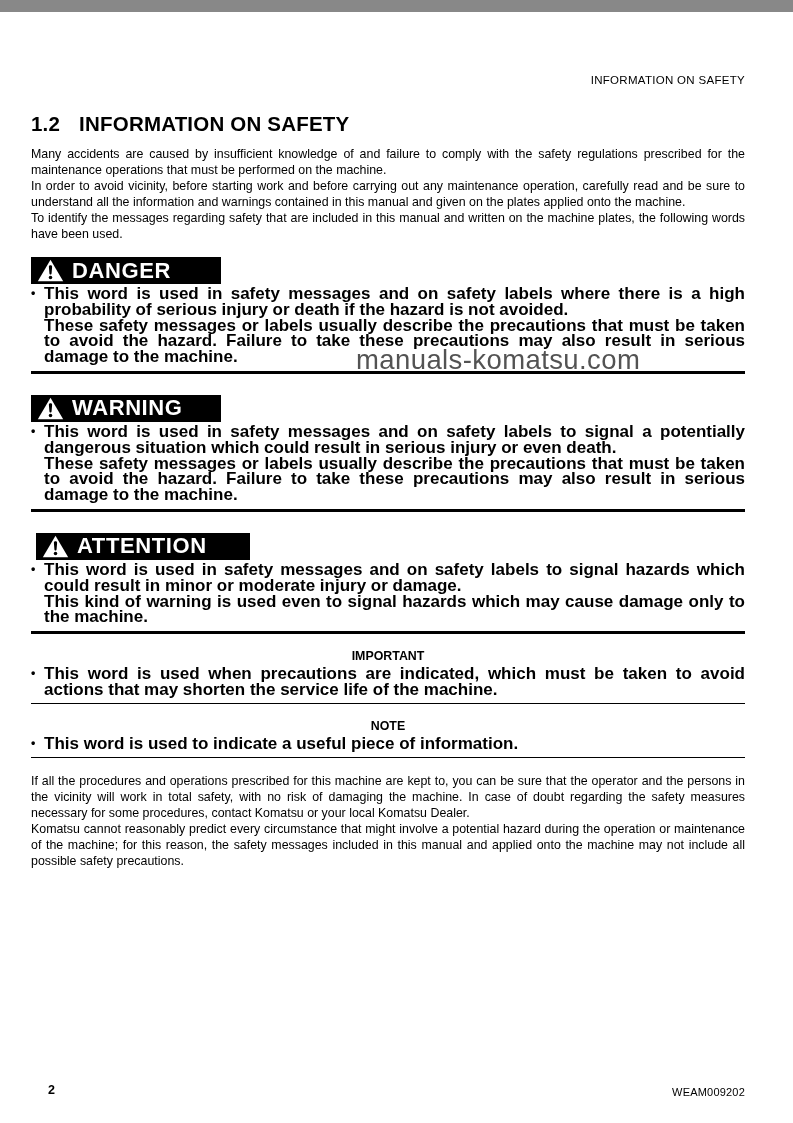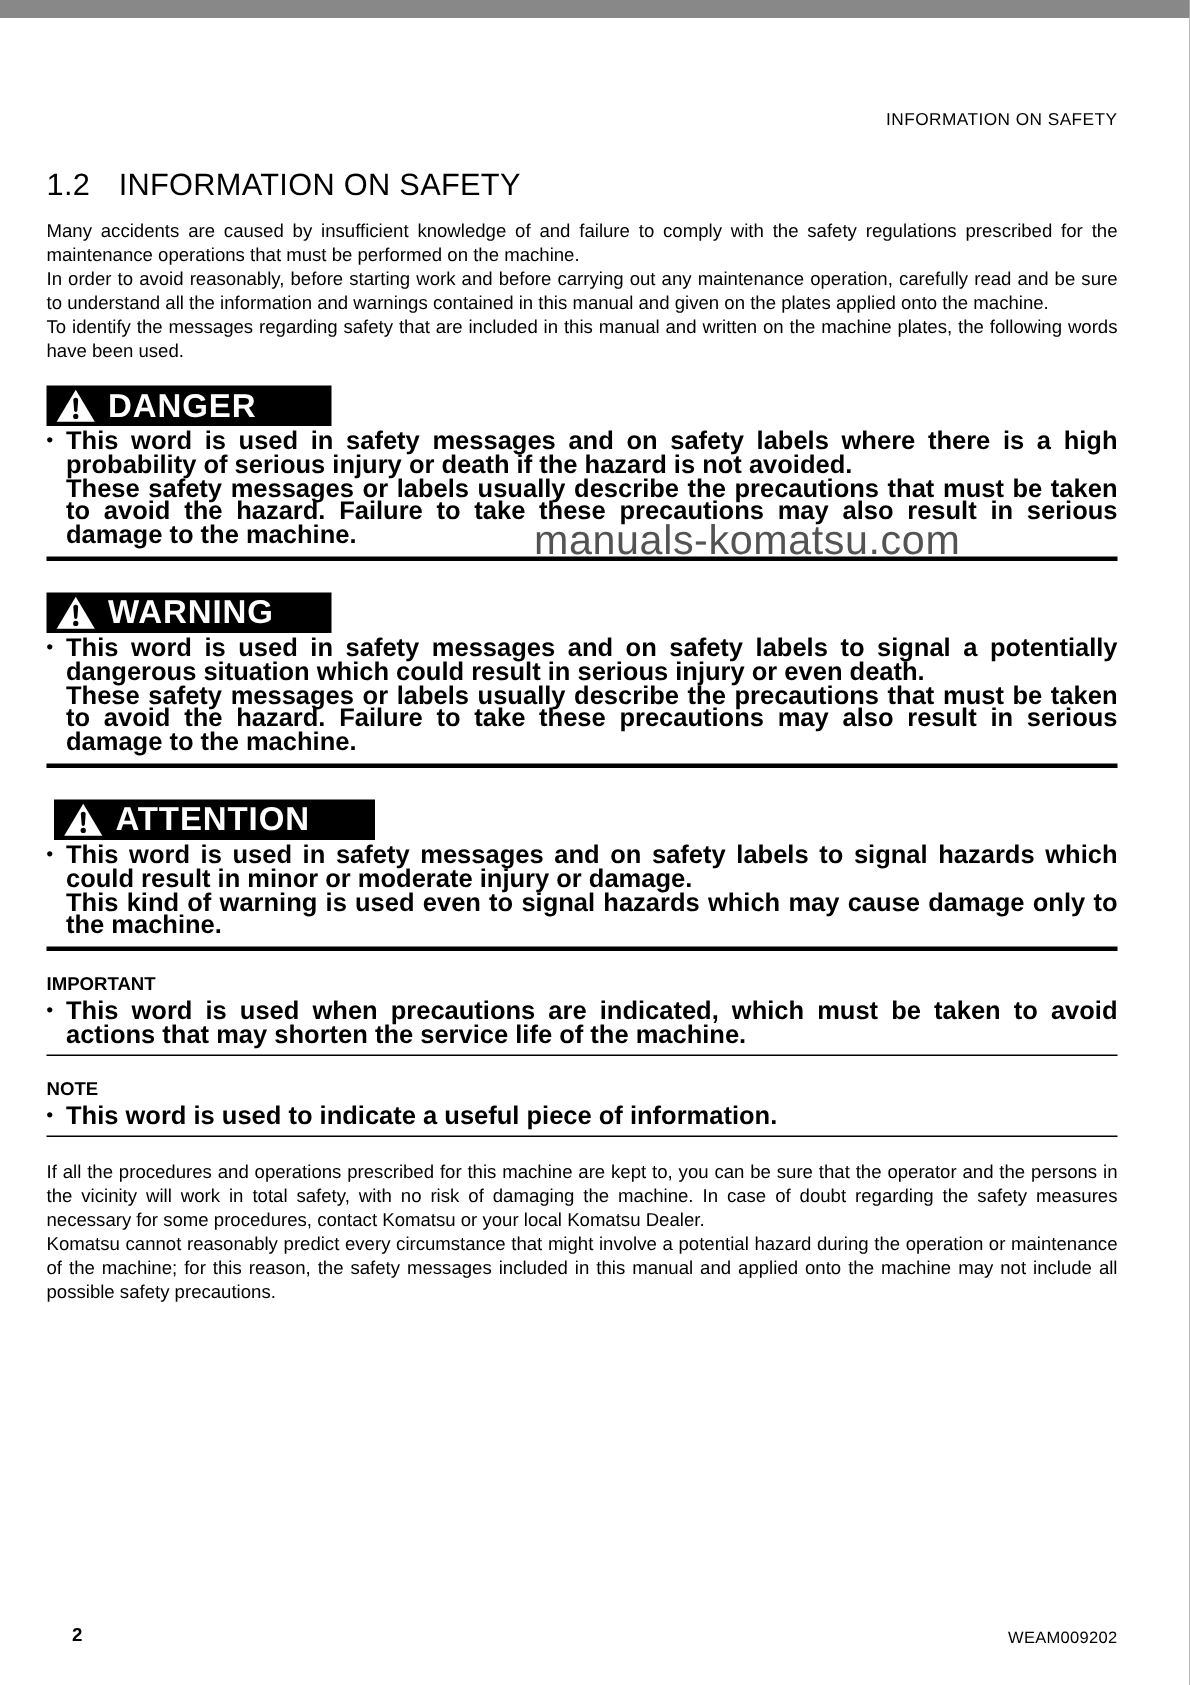"1.2 INFORMATION ON SAFETY" .section-title { font-weight: normal -> bold }
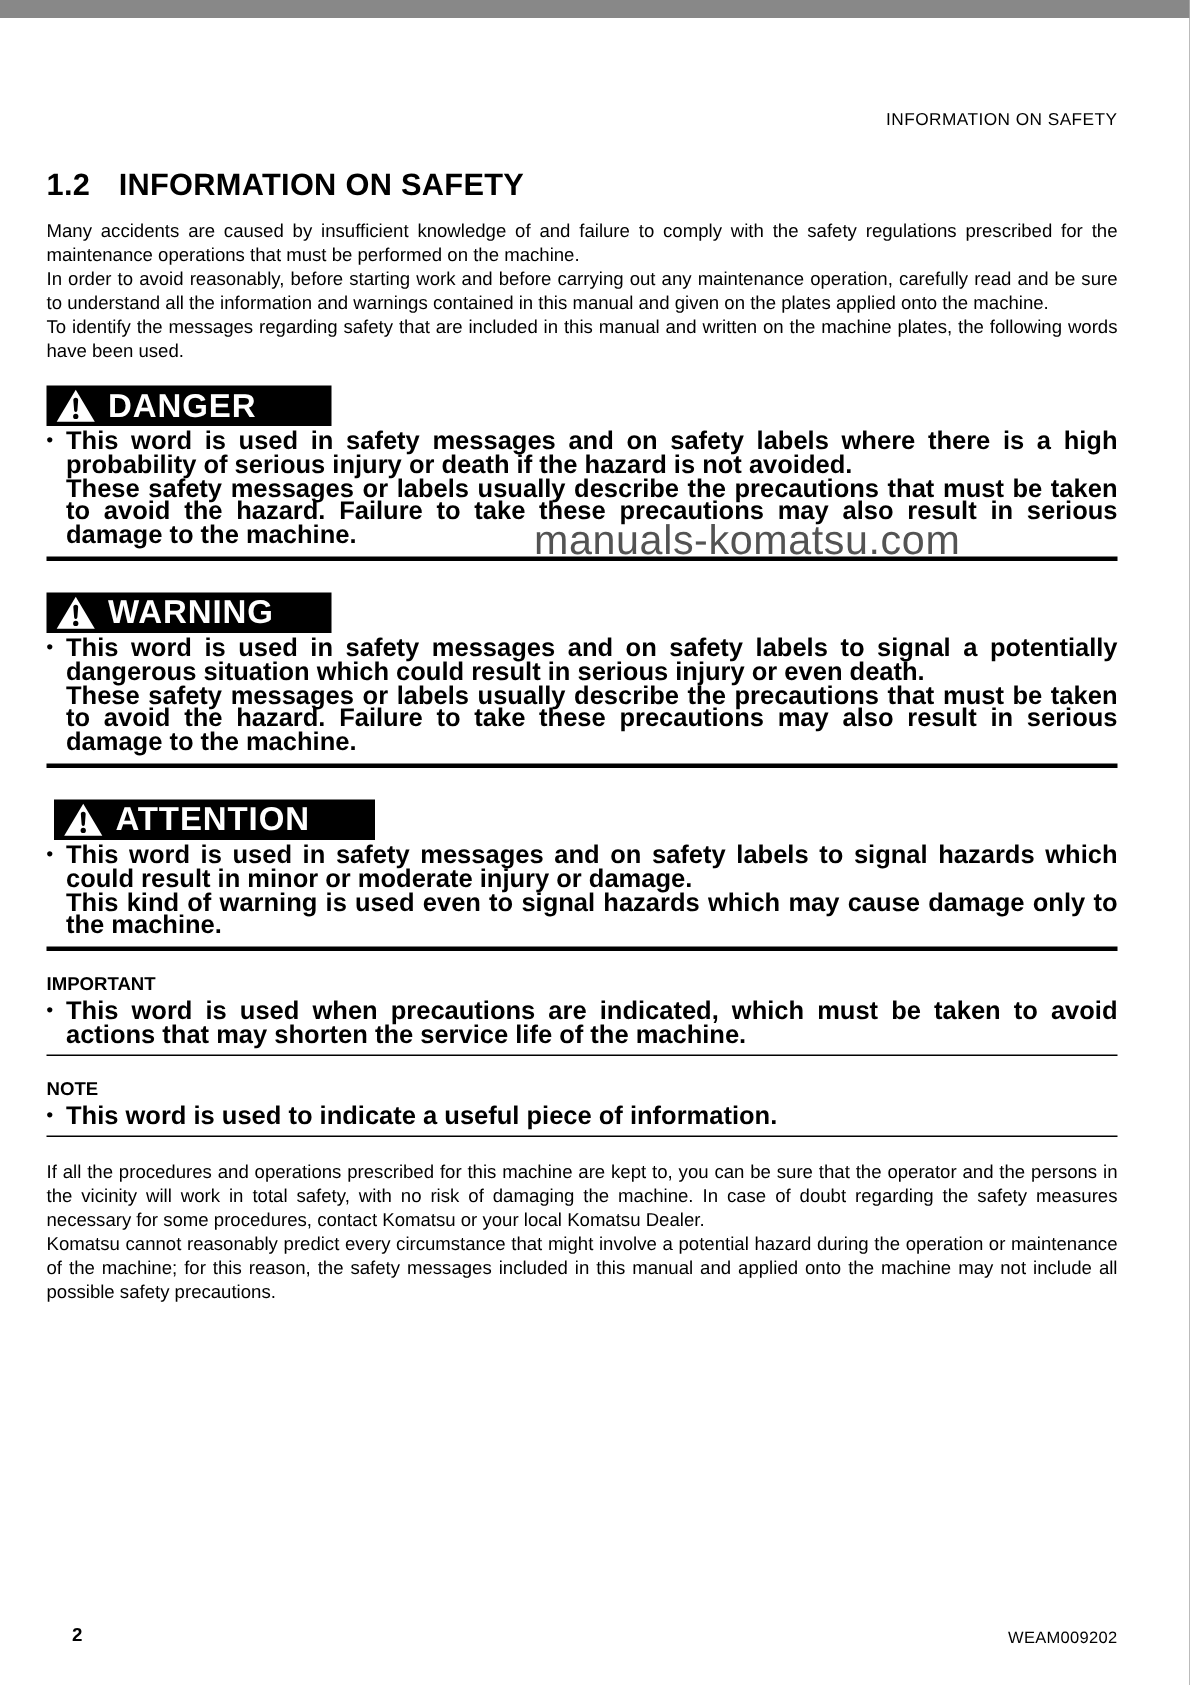"In order to avoid reasonably," p.body { text: reasonably -> vicinity }
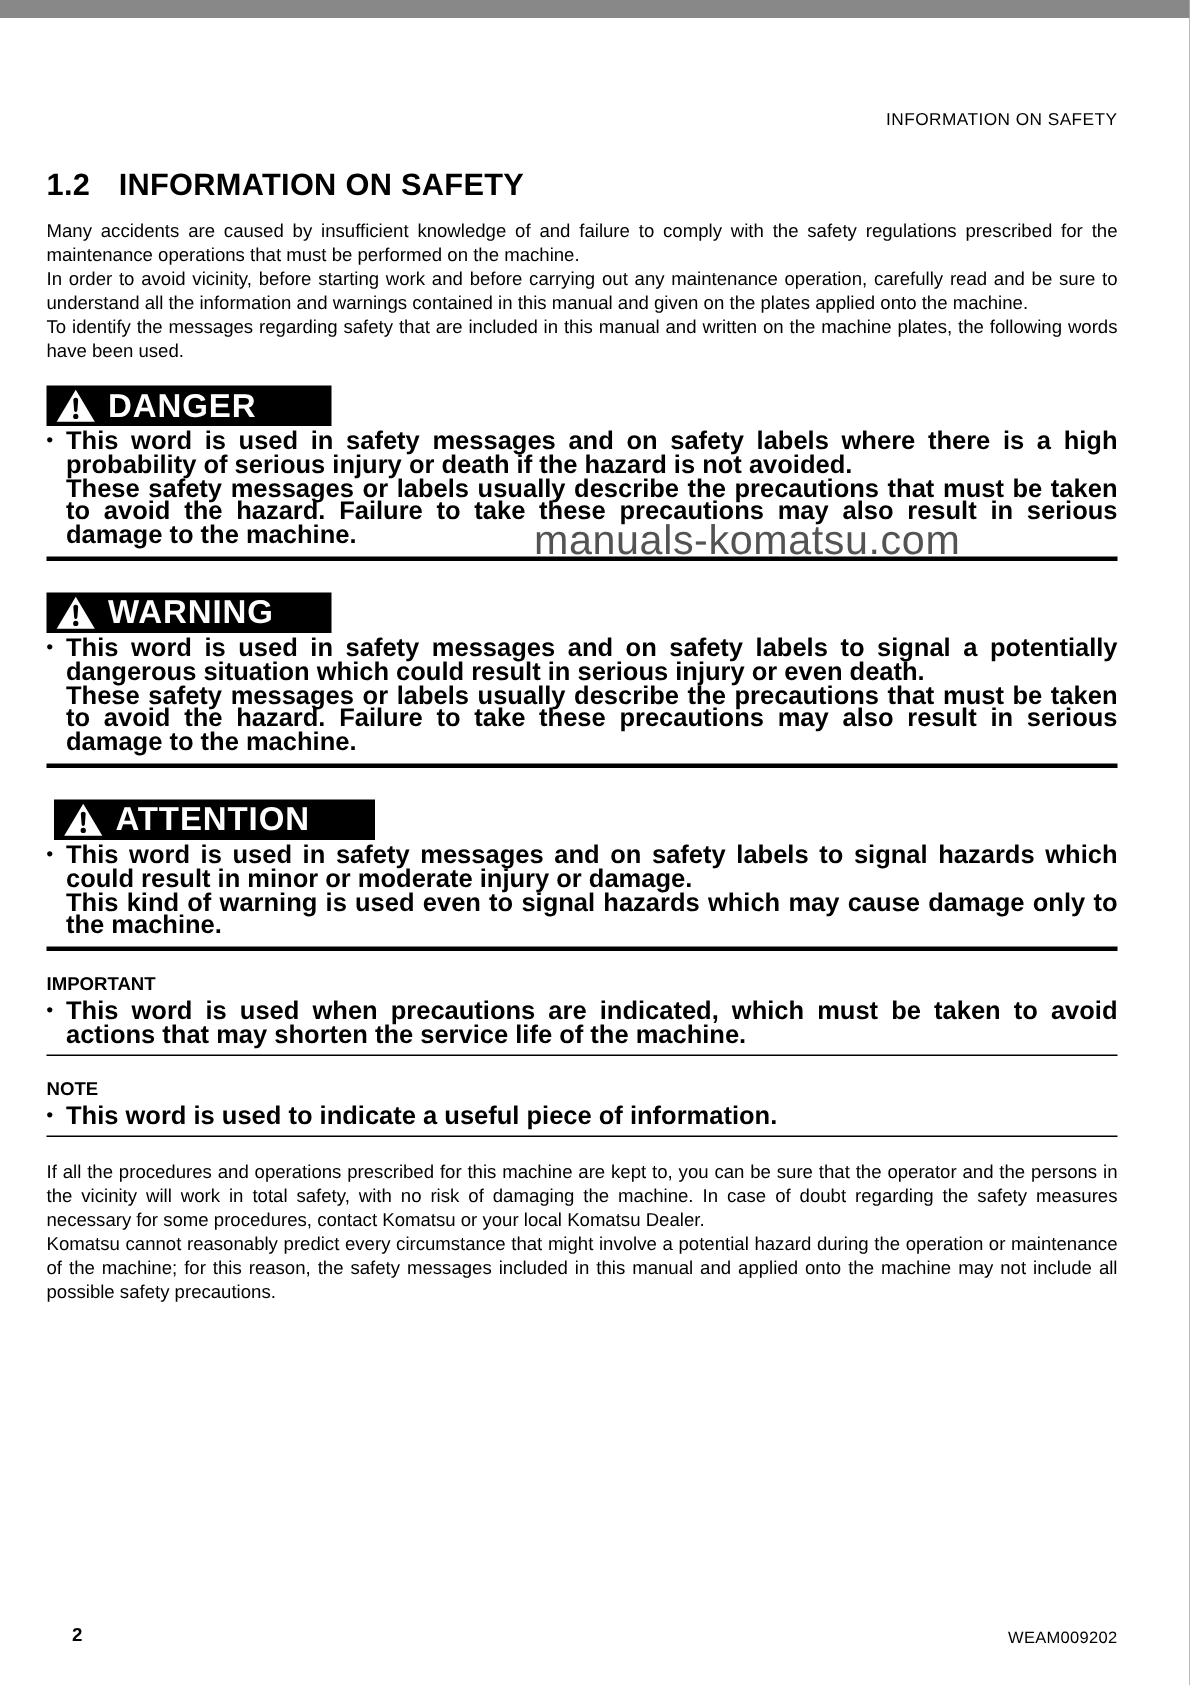"IMPORTANT" .notice-heading { text-align: none -> center }
